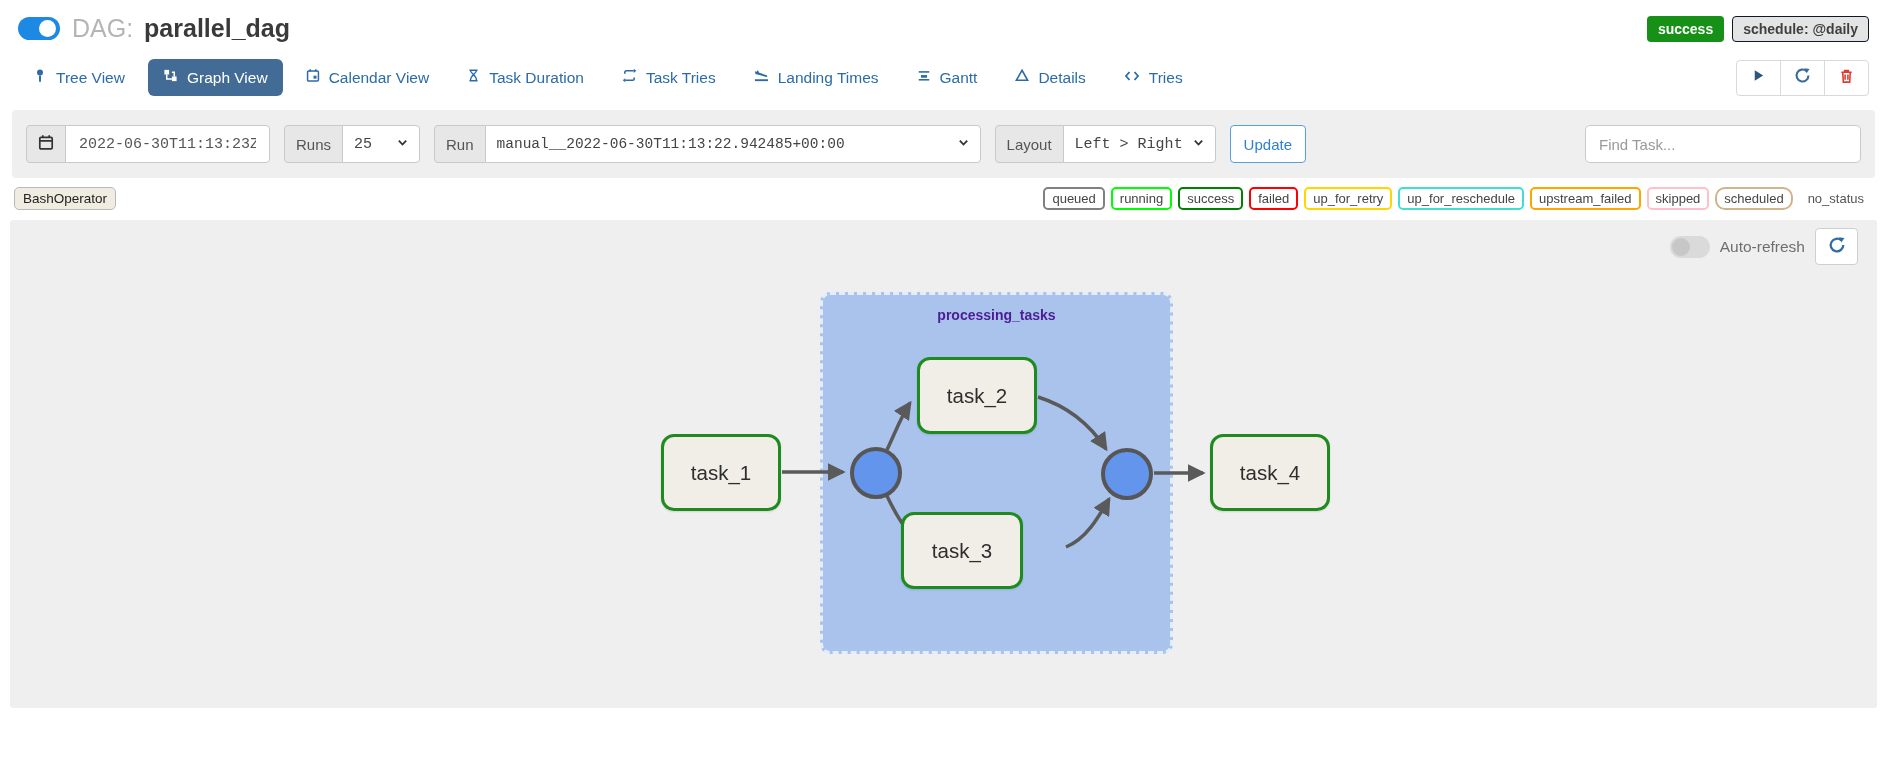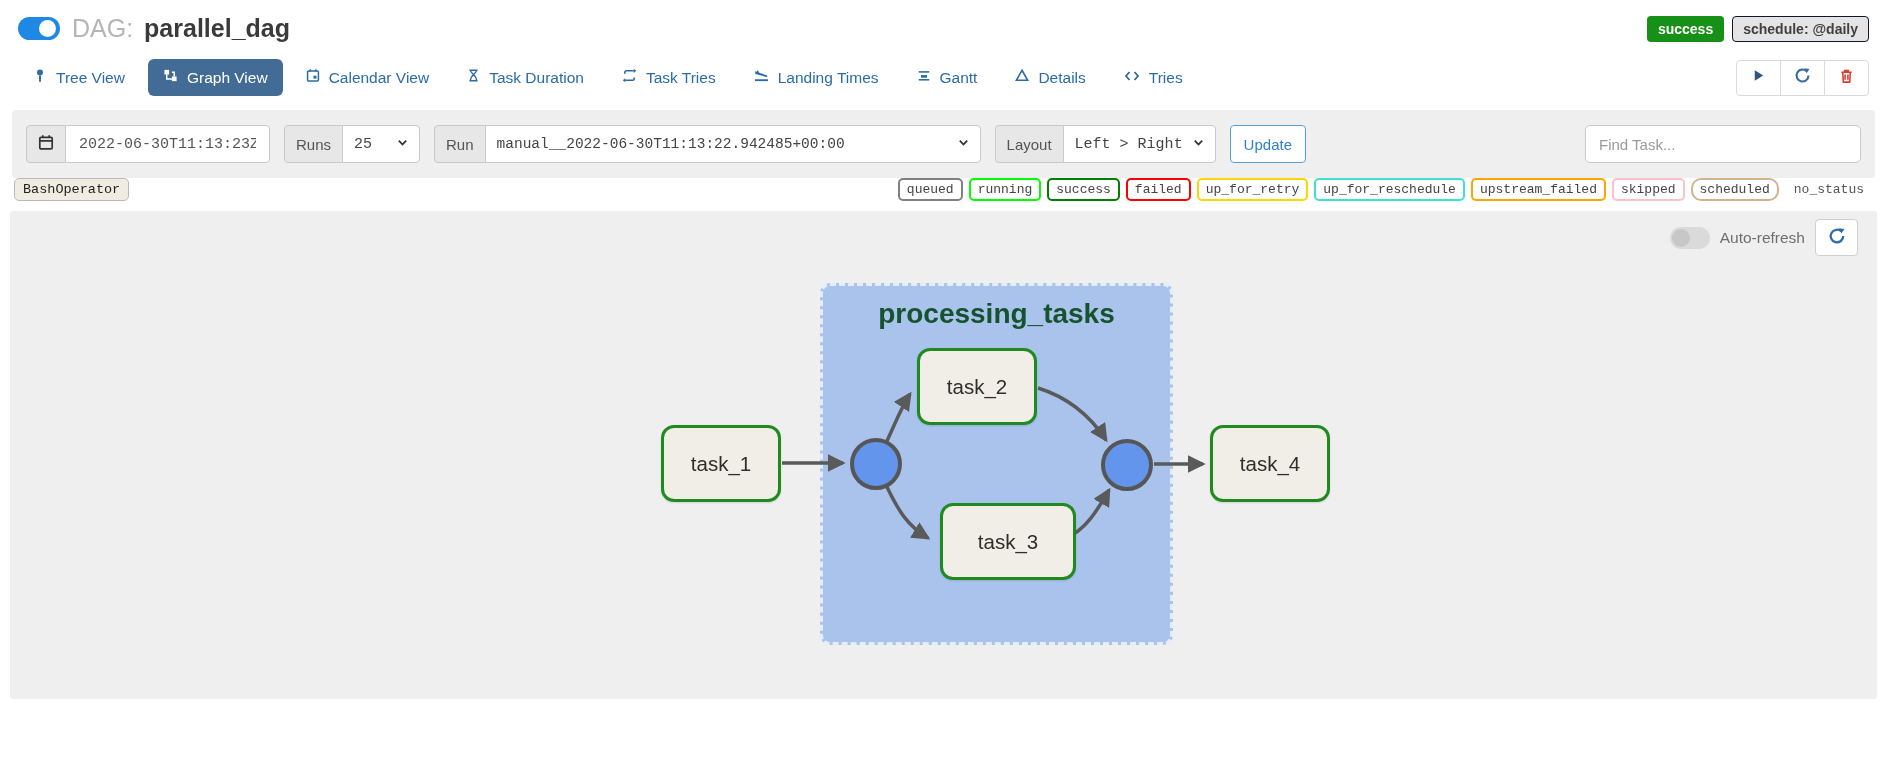"BashOperator" .legend-row { font-family: Liberation Mono, monospace -> none; padding: 0 14px 8px 14px -> 9px 14px 8px 14px }
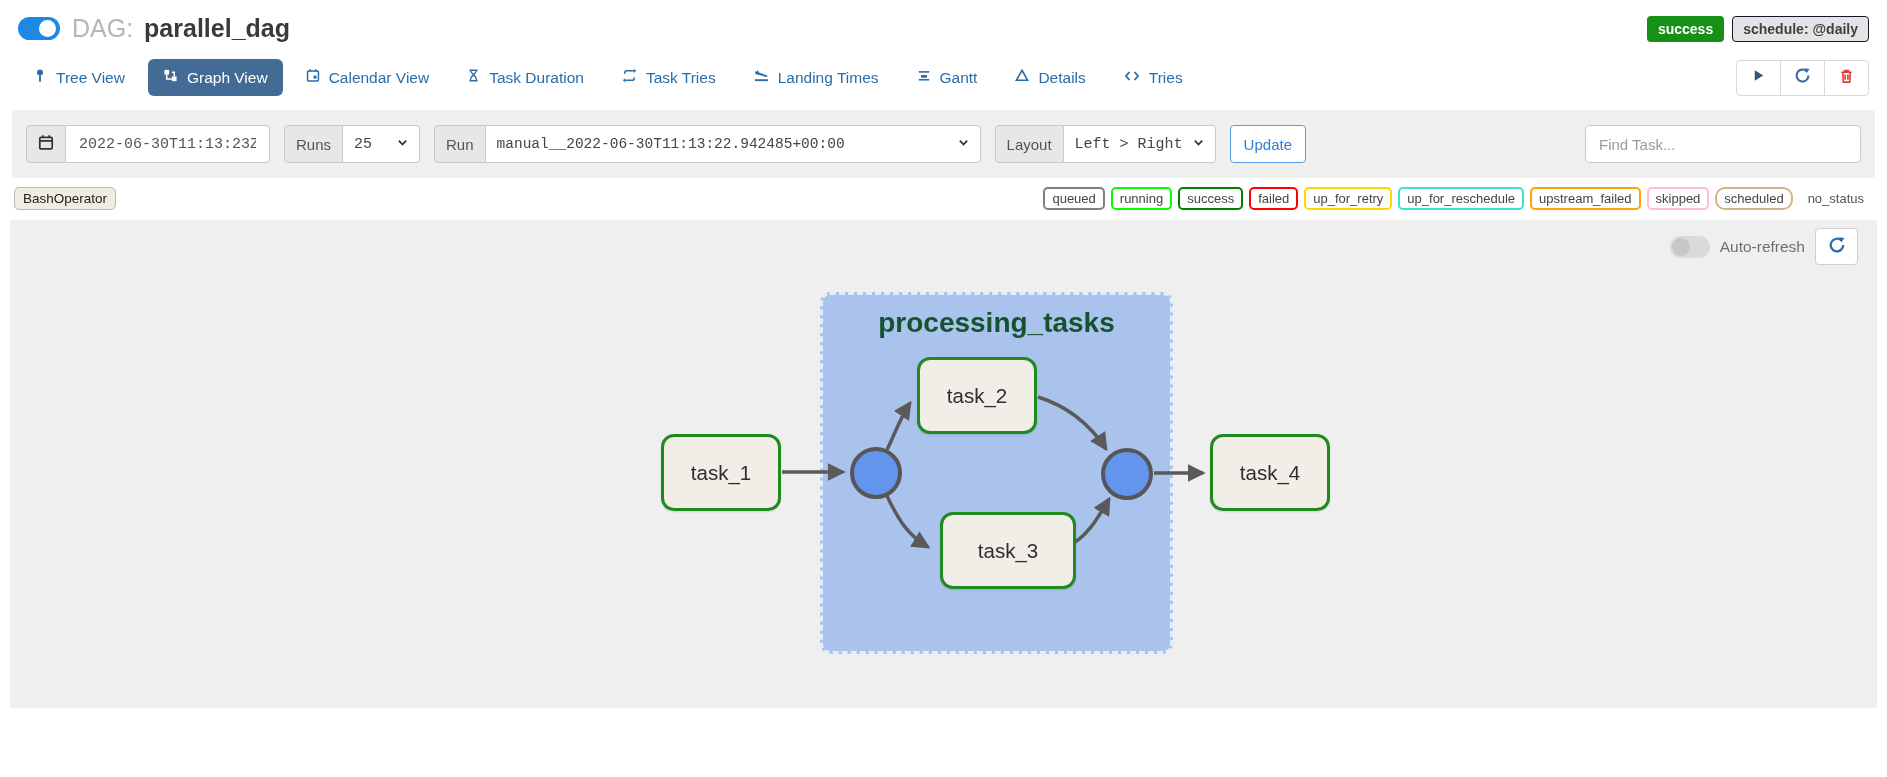"processing_tasks" .task-group .group-title { color: #14532d -> #4c1d95; font-size: 28px -> 14px }
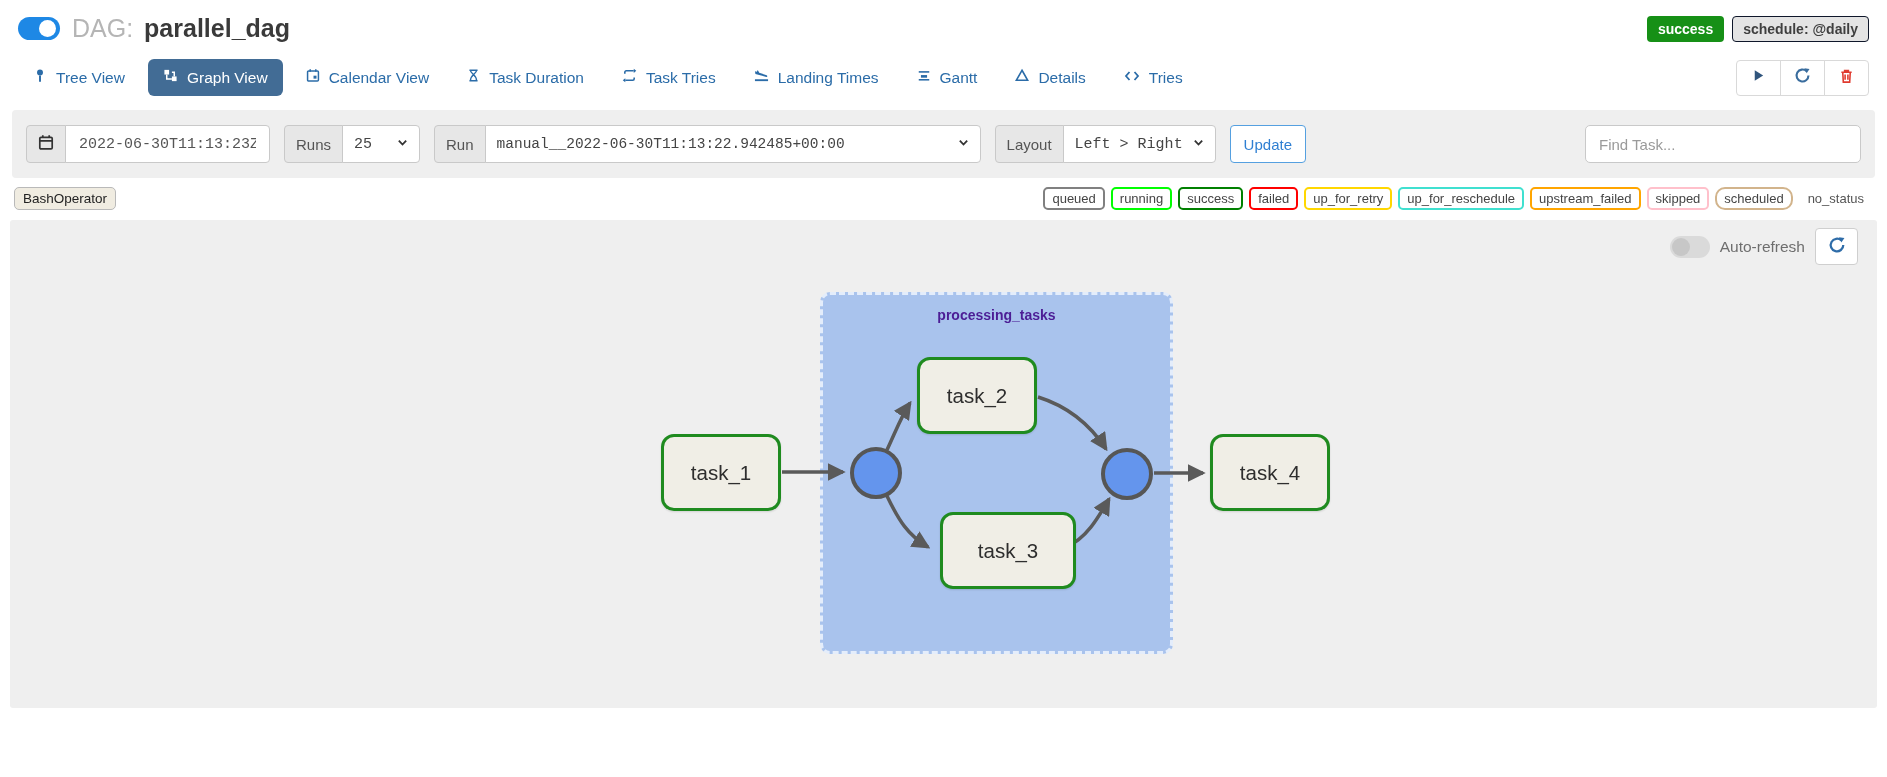"task_3" div.task-node { left: 930px -> 891px; width: 136px -> 122px }
